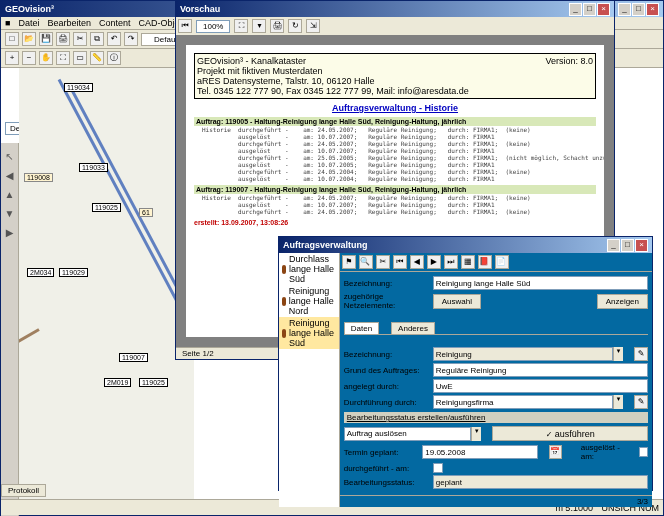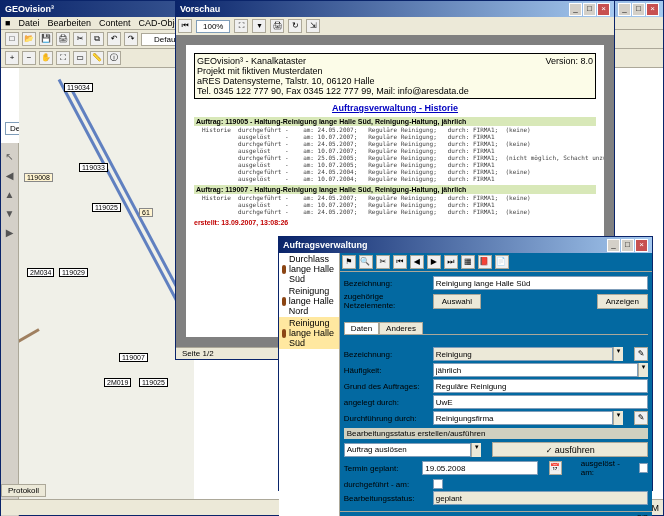"Daten" .tabs { gap: none -> 12px }
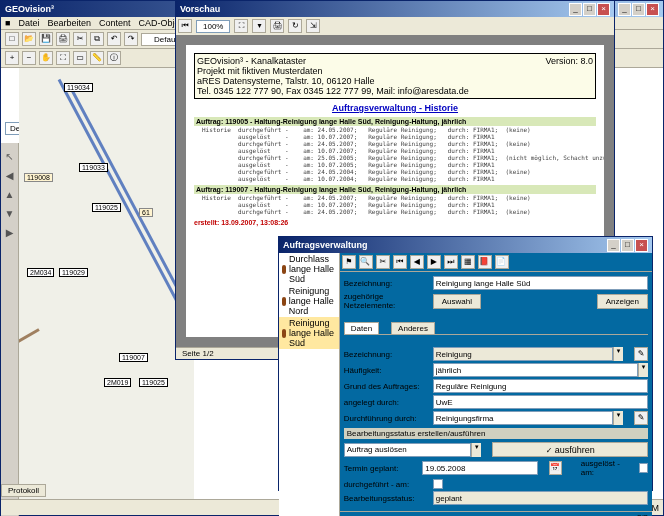"Häufigkeit:" div.field-row { html: <div> <span>Häufigkeit:</span> <div> <input> <span>▾</span> </div> </div> -> none }
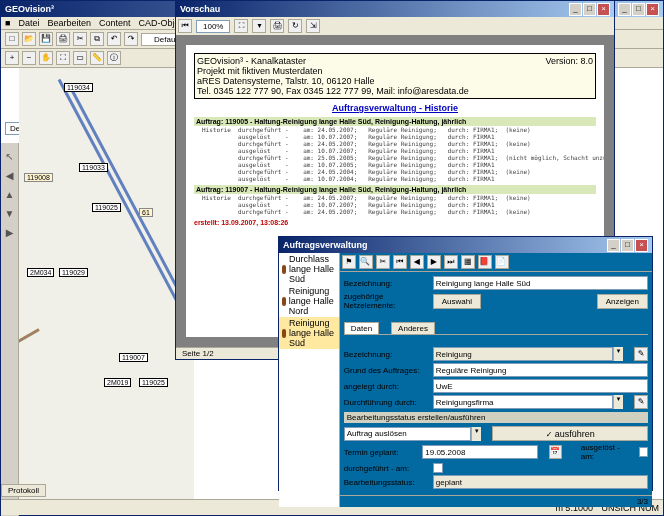"Bearbeitungsstatus erstellen/ausführen" .section-label { text-decoration: none -> underline }
